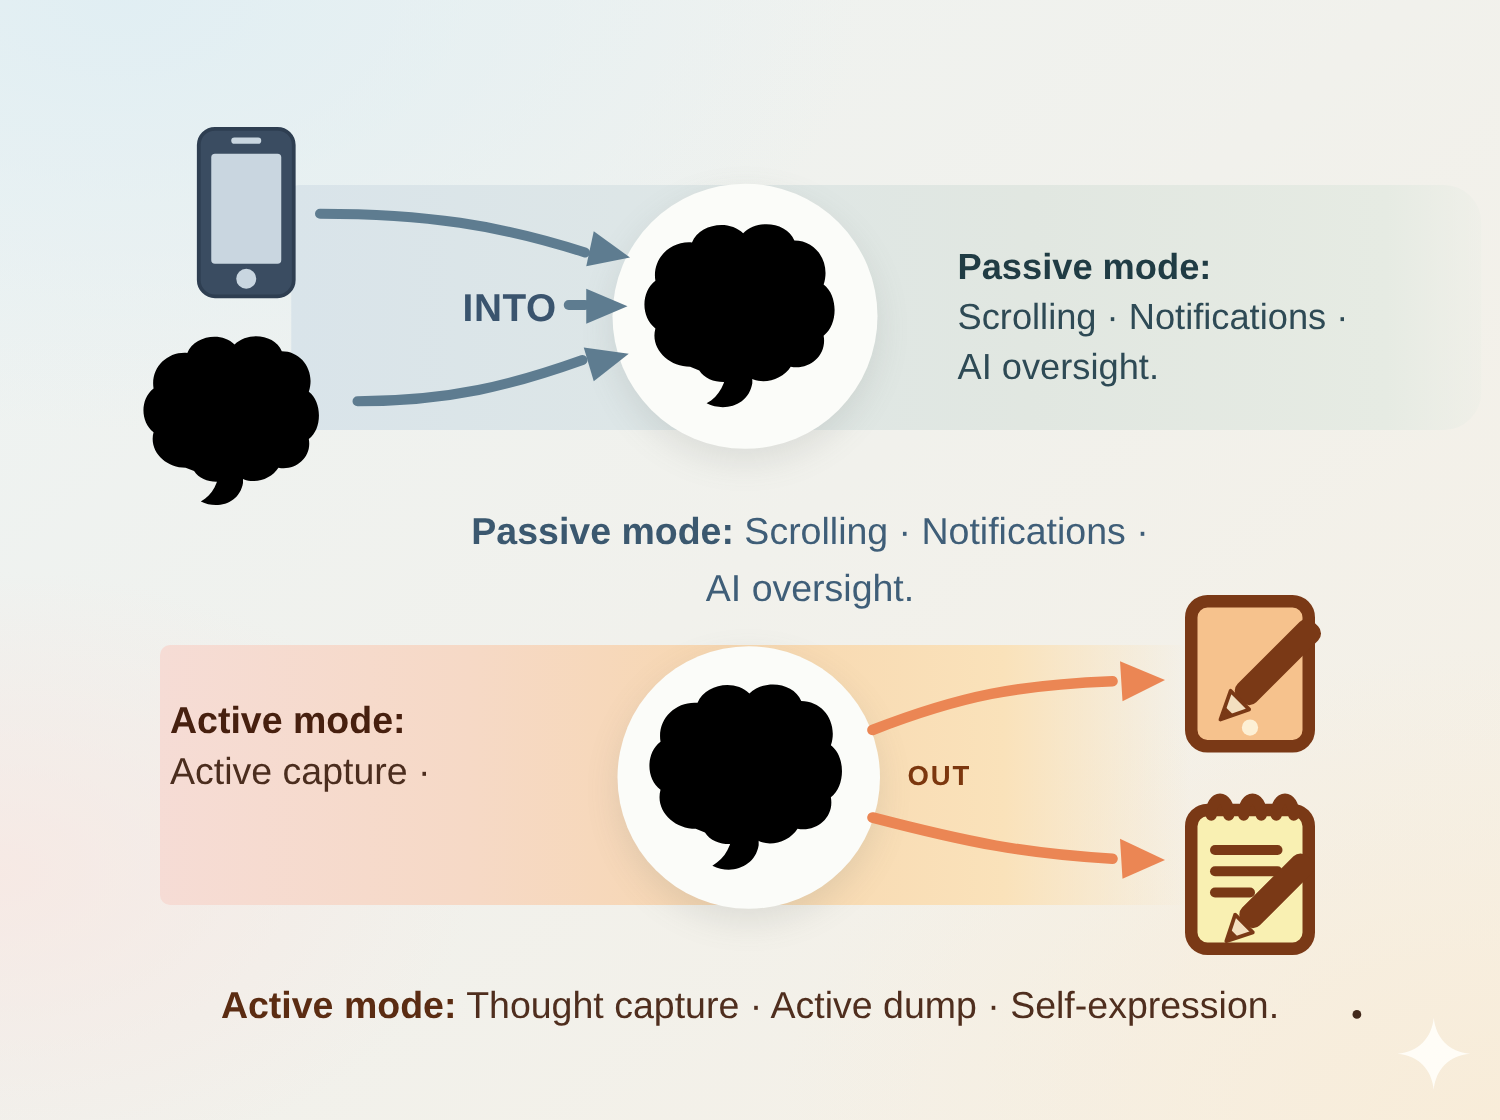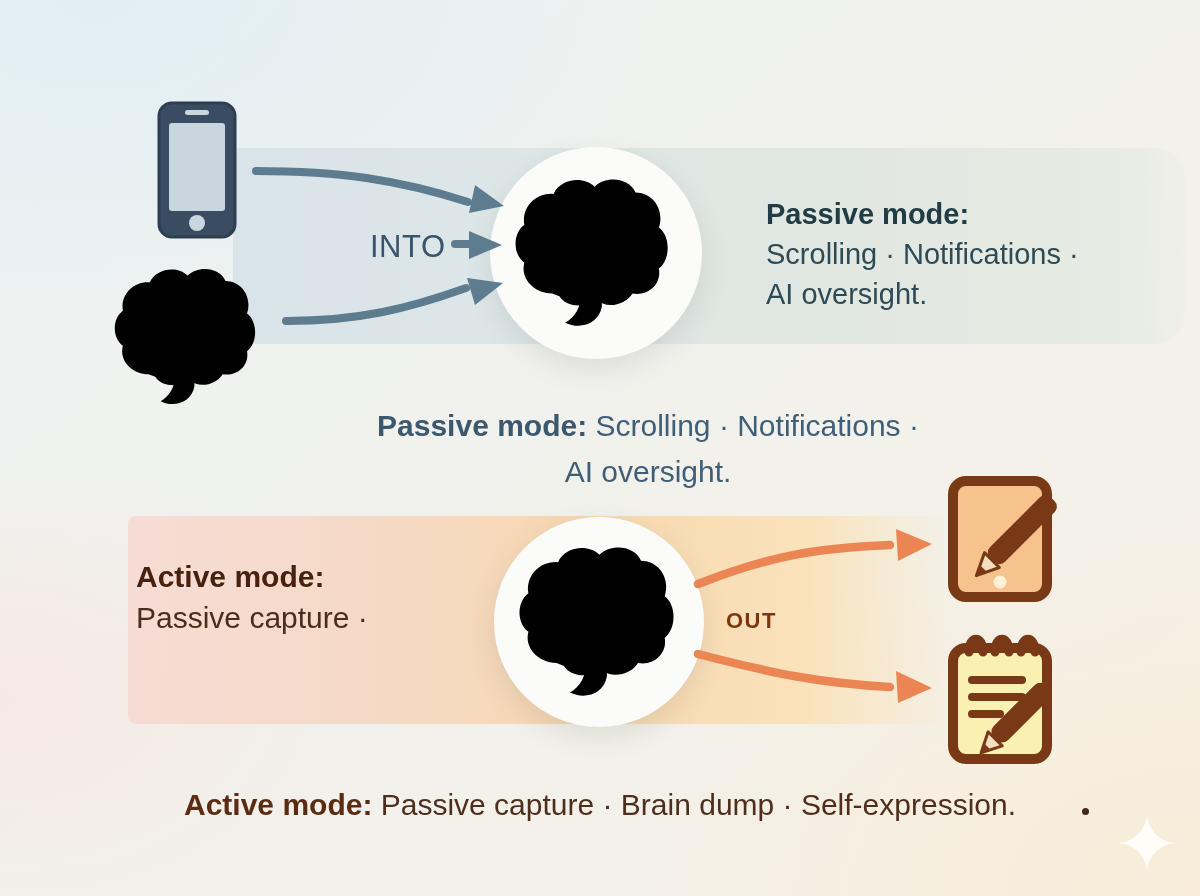"INTO" .into-label { font-weight: normal -> bold }
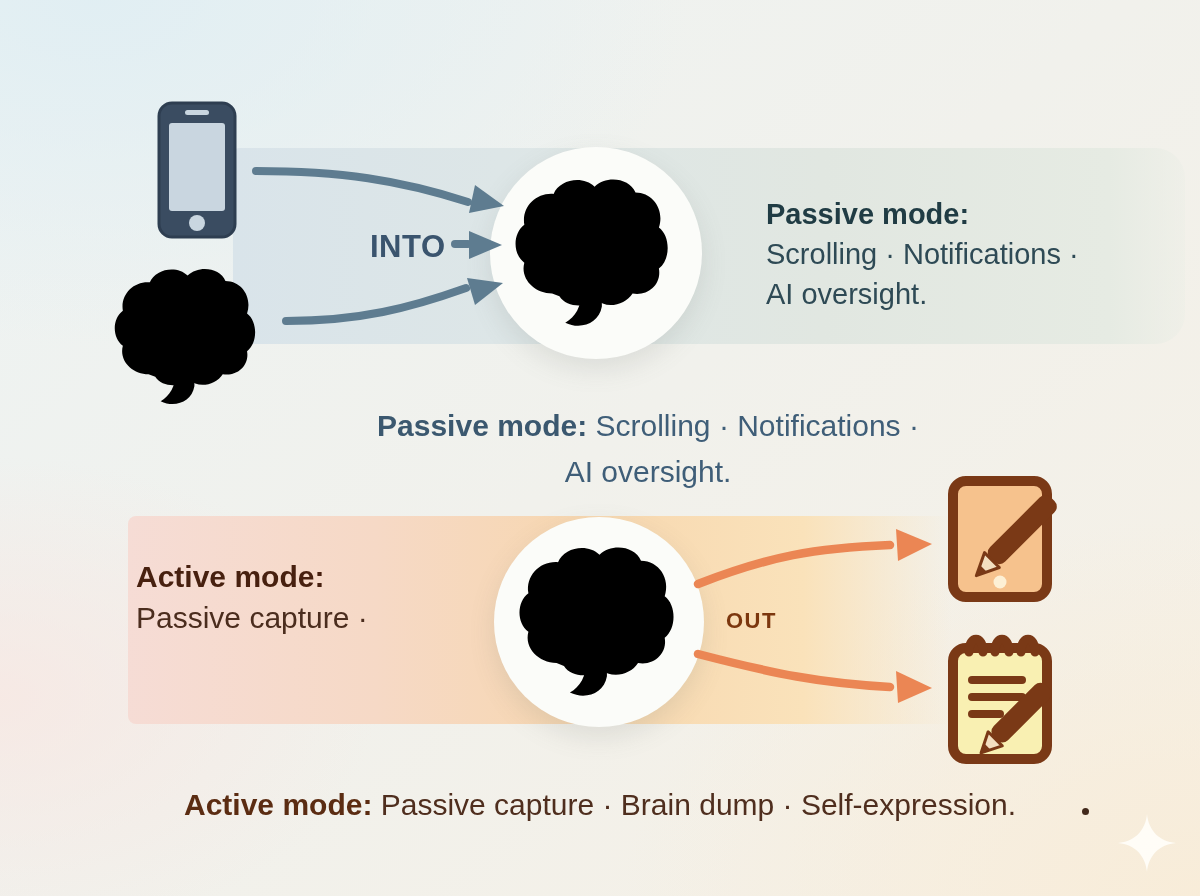"Passive capture ·" div { text: Passive -> Active }
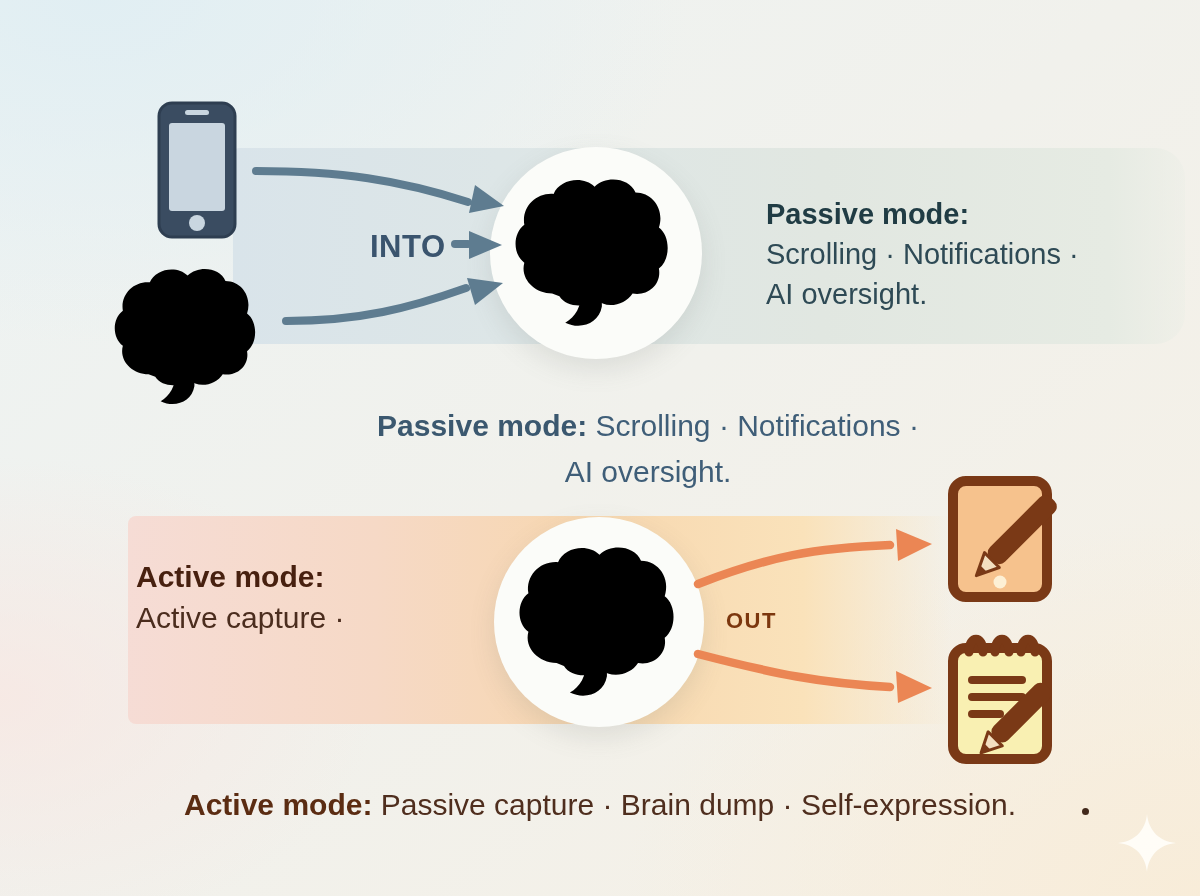"Passive capture · Brain dump" span { text: Passive capture · Brain -> Thought capture · Active }
